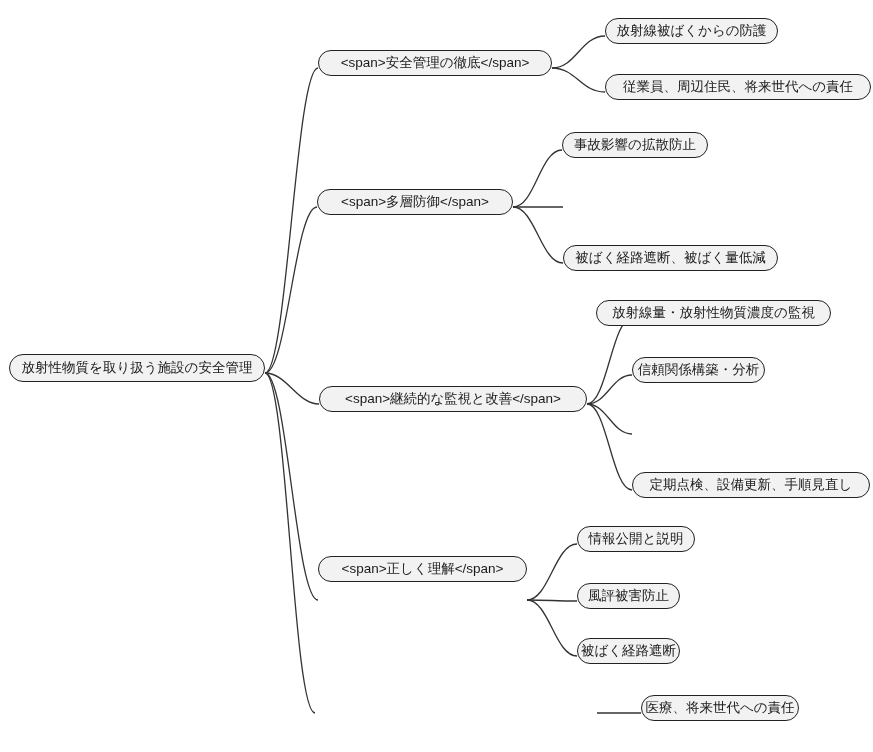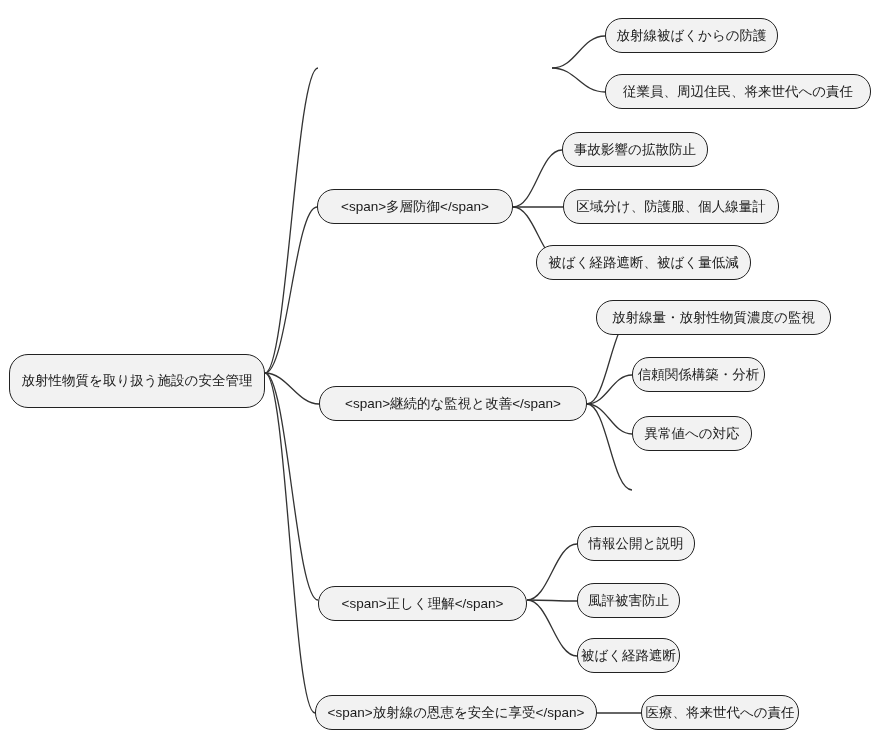"放射線被ばくからの防護" .node { height: 35px -> 26px }
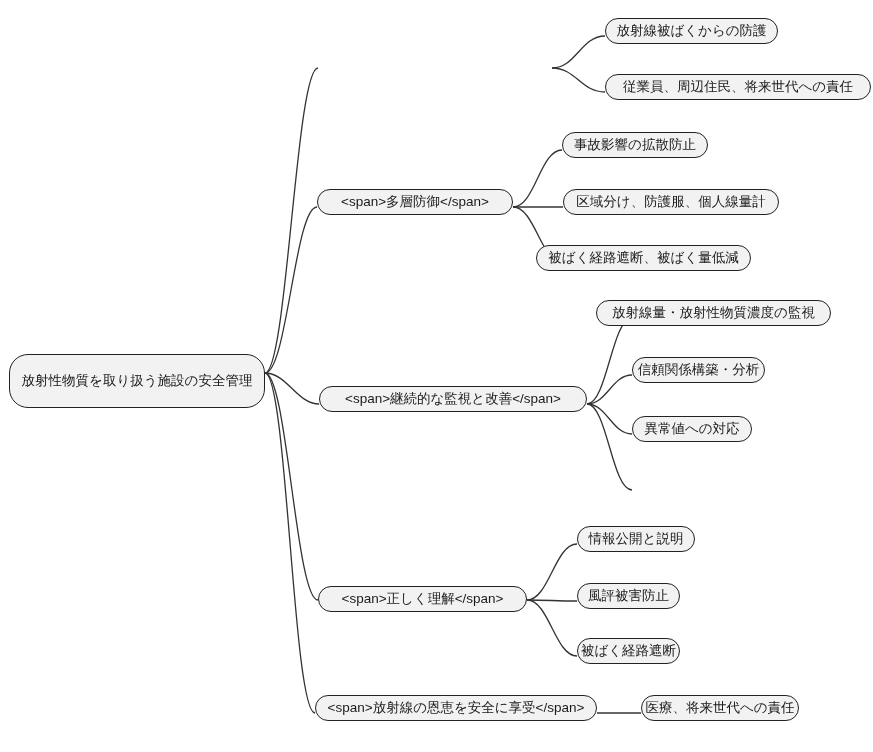"<span>安全管理の徹底</span>" div.node { html: none -> <div>&lt;span&gt;安全管理の徹底&lt;/span&gt;</div> }
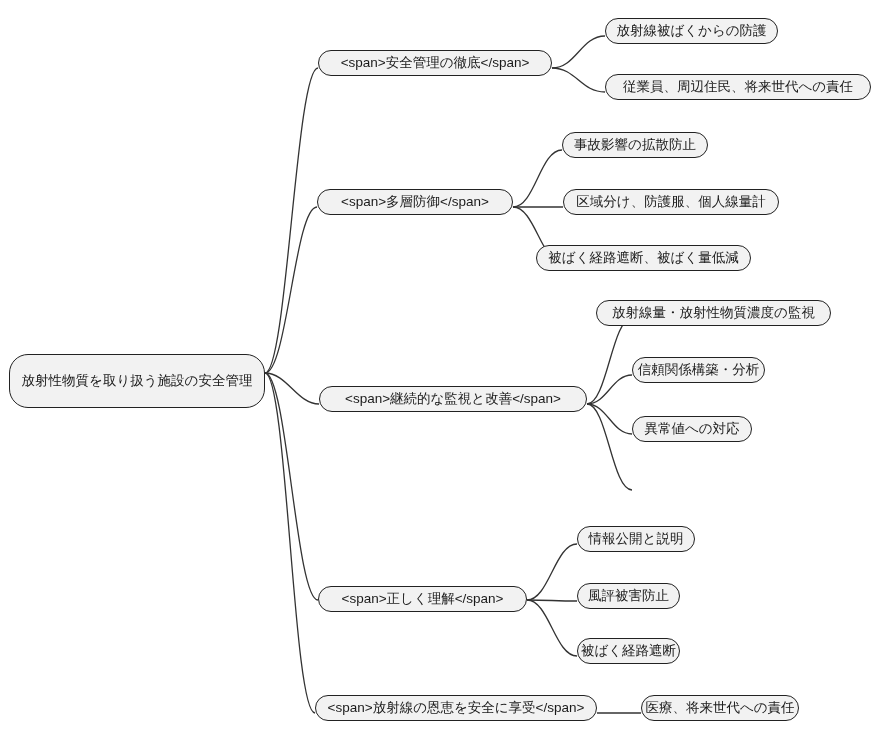"区域分け、防護服、個人線量計" div.node { html: <div>区域分け、防護服、個人線量計</div> -> none }
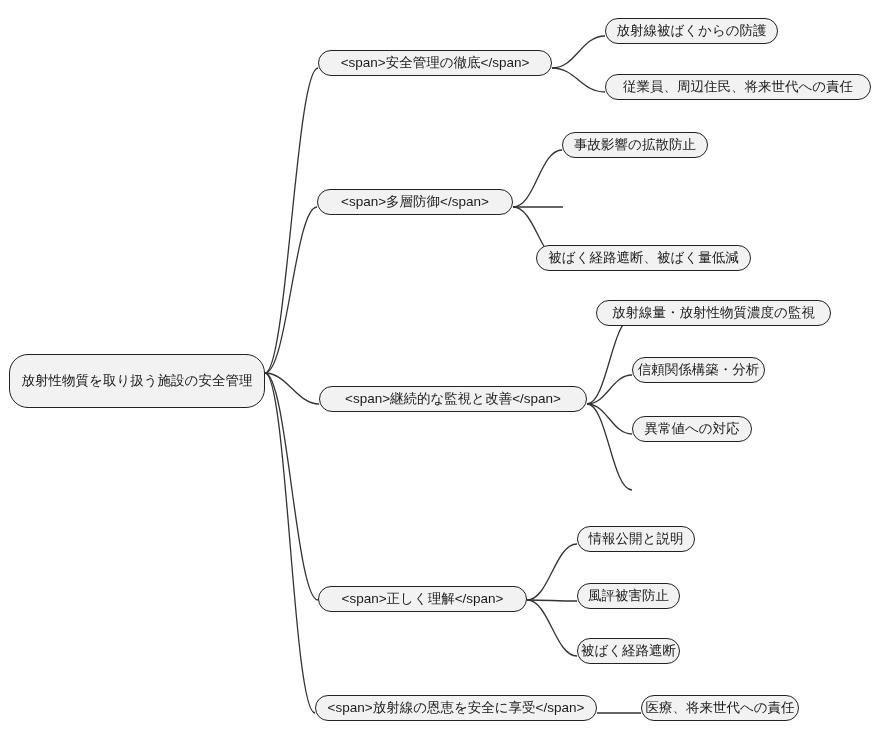"被ばく経路遮断、被ばく量低減" div.node { left: 536px -> 563px }
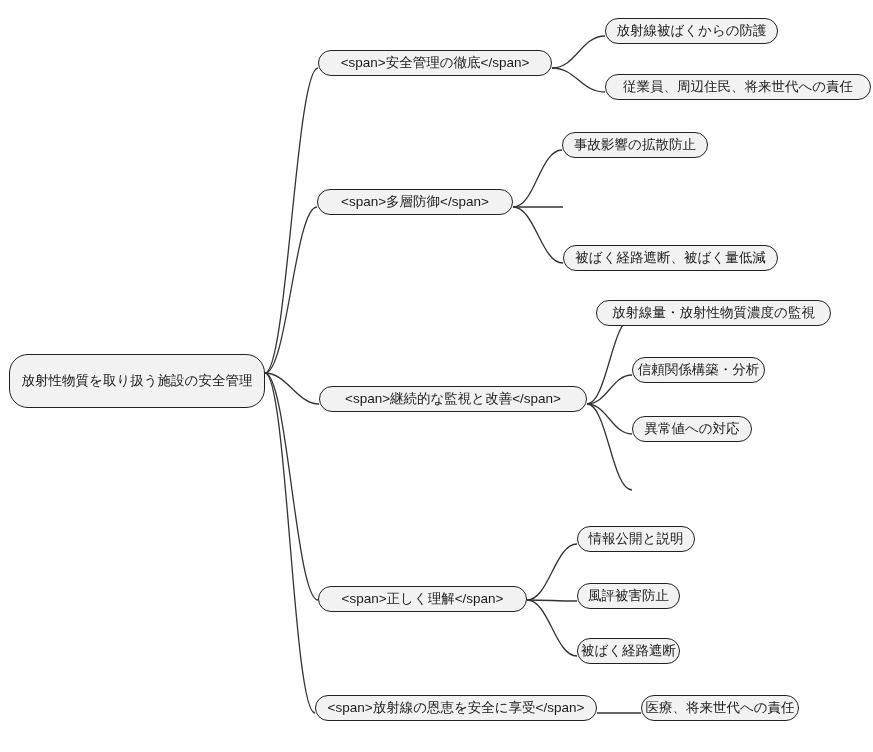"放射性物質を取り扱う施設の安全管理" .node.root { height: 54px -> 28px }
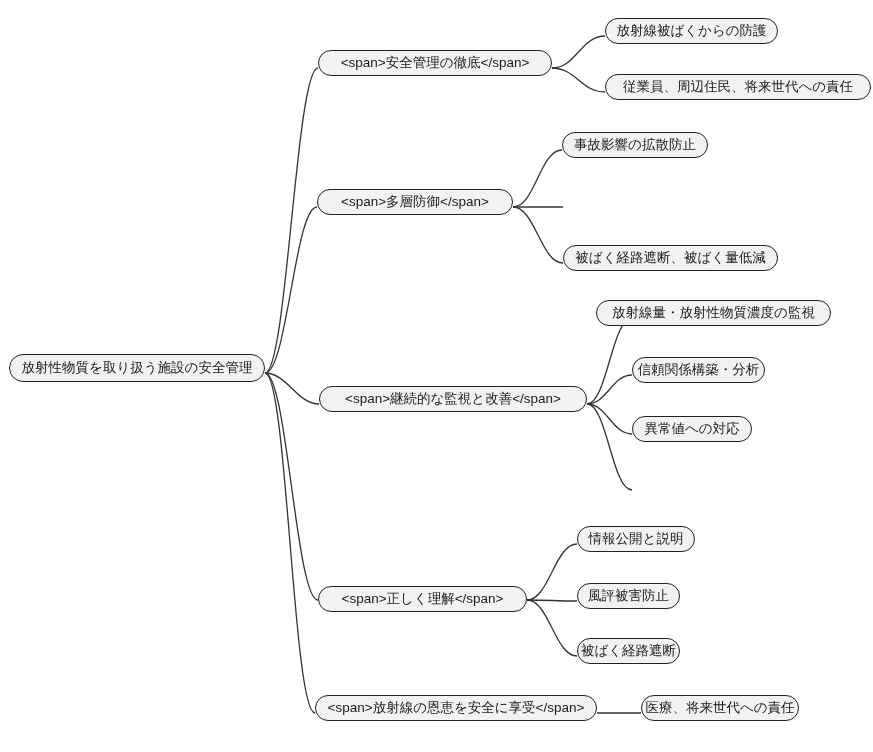"異常値への対応" div.node { html: <div>異常値への対応</div> -> none }
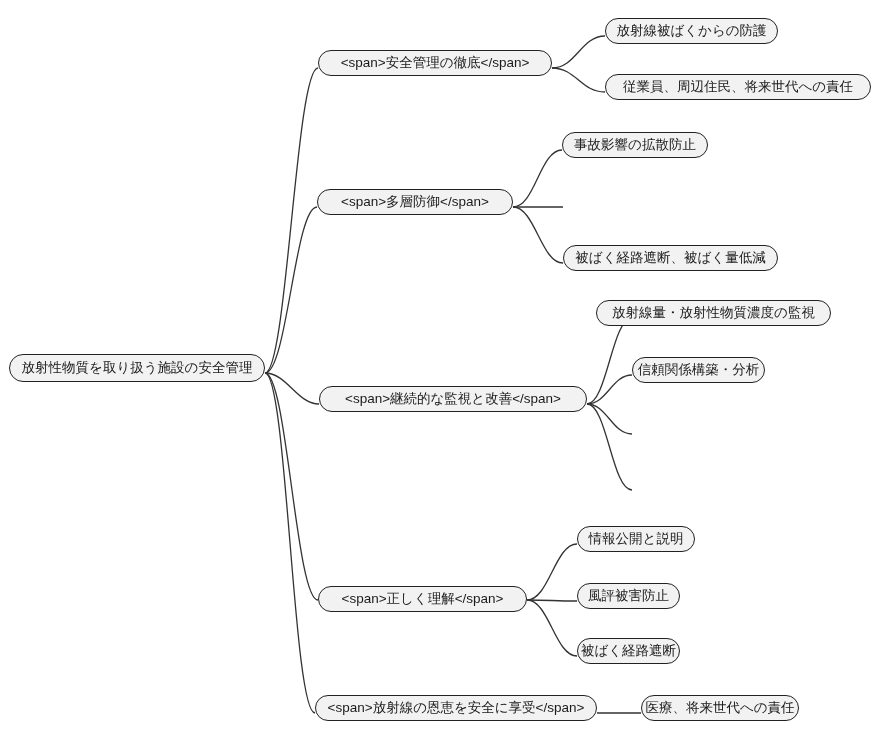"定期点検、設備更新、手順見直し" div.node { html: none -> <div>定期点検、設備更新、手順見直し</div> }
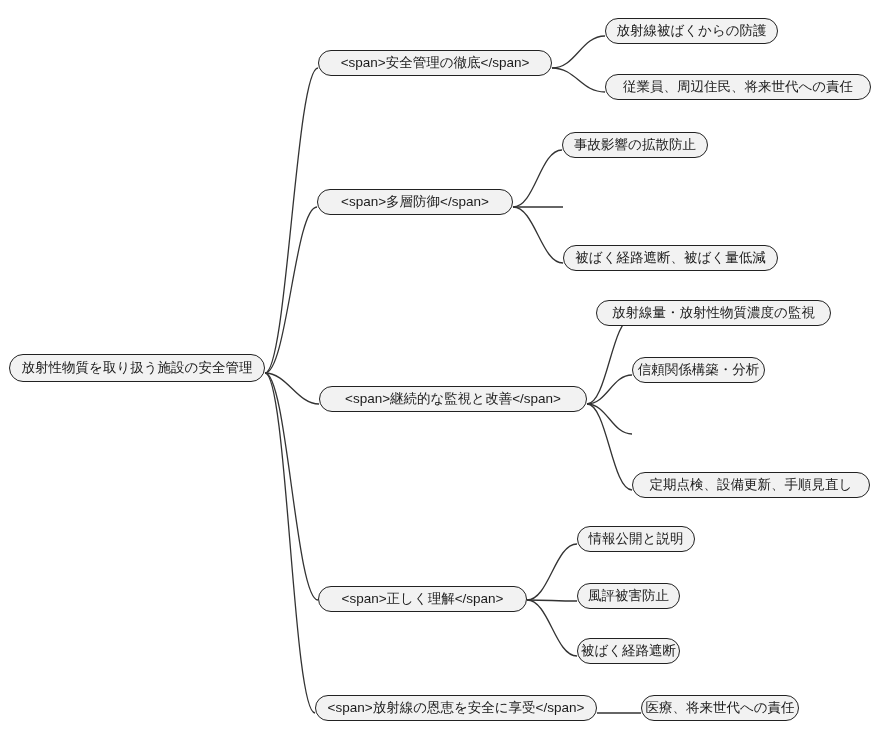"<span>正しく理解</span>" div.node { top: 586px -> 556px }
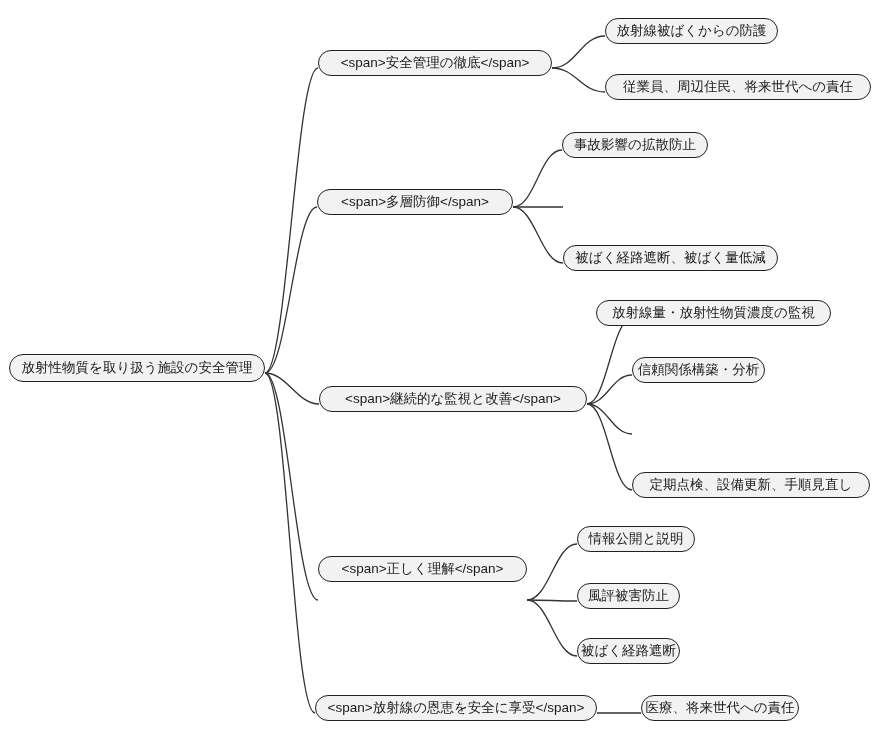"<span>放射線の恩恵を安全に享受</span>" div.node { html: <div>&lt;span&gt;放射線の恩恵を安全に享受&lt;/span&gt;</div> -> none }
